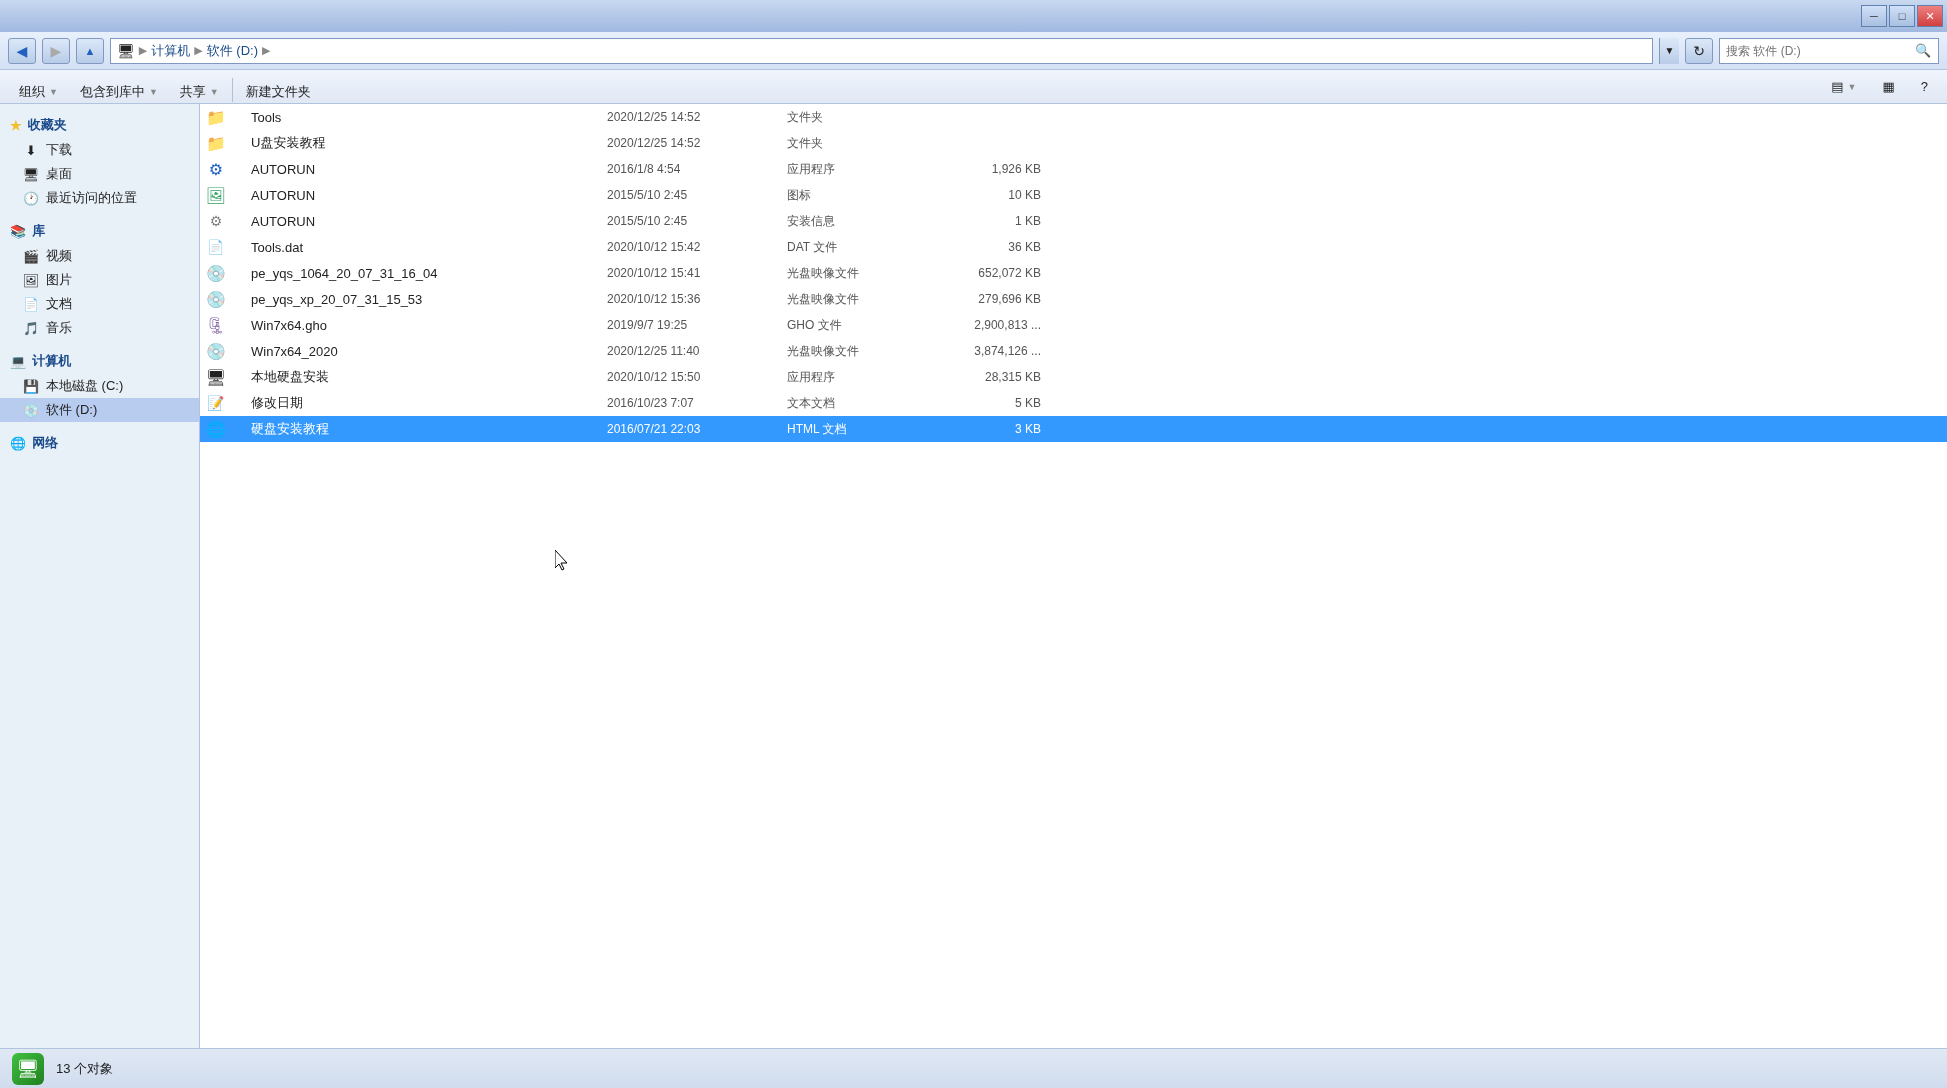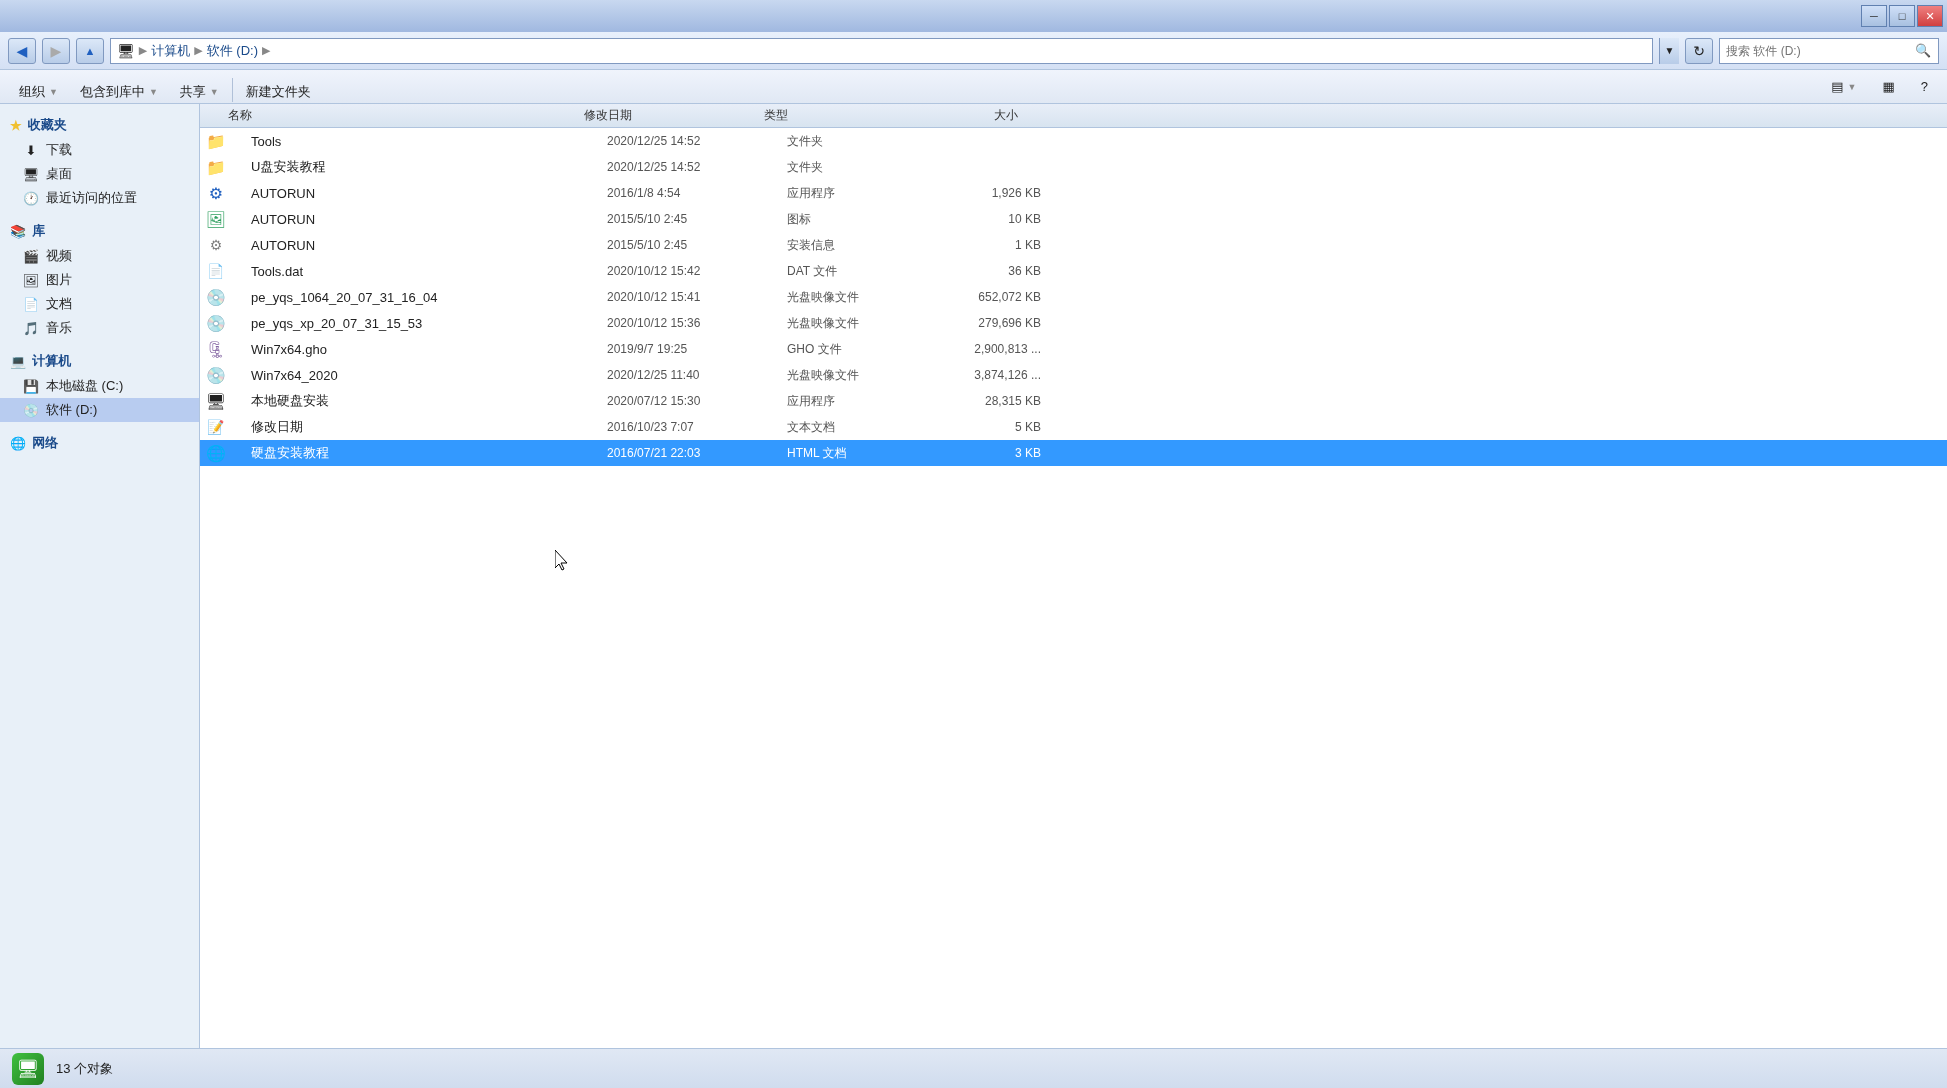"名称" div.filelist-header { html: <div> <div>名称</div> <div>修改日期</div> <div>类型</div> <div>大小</div> </div> -> none }
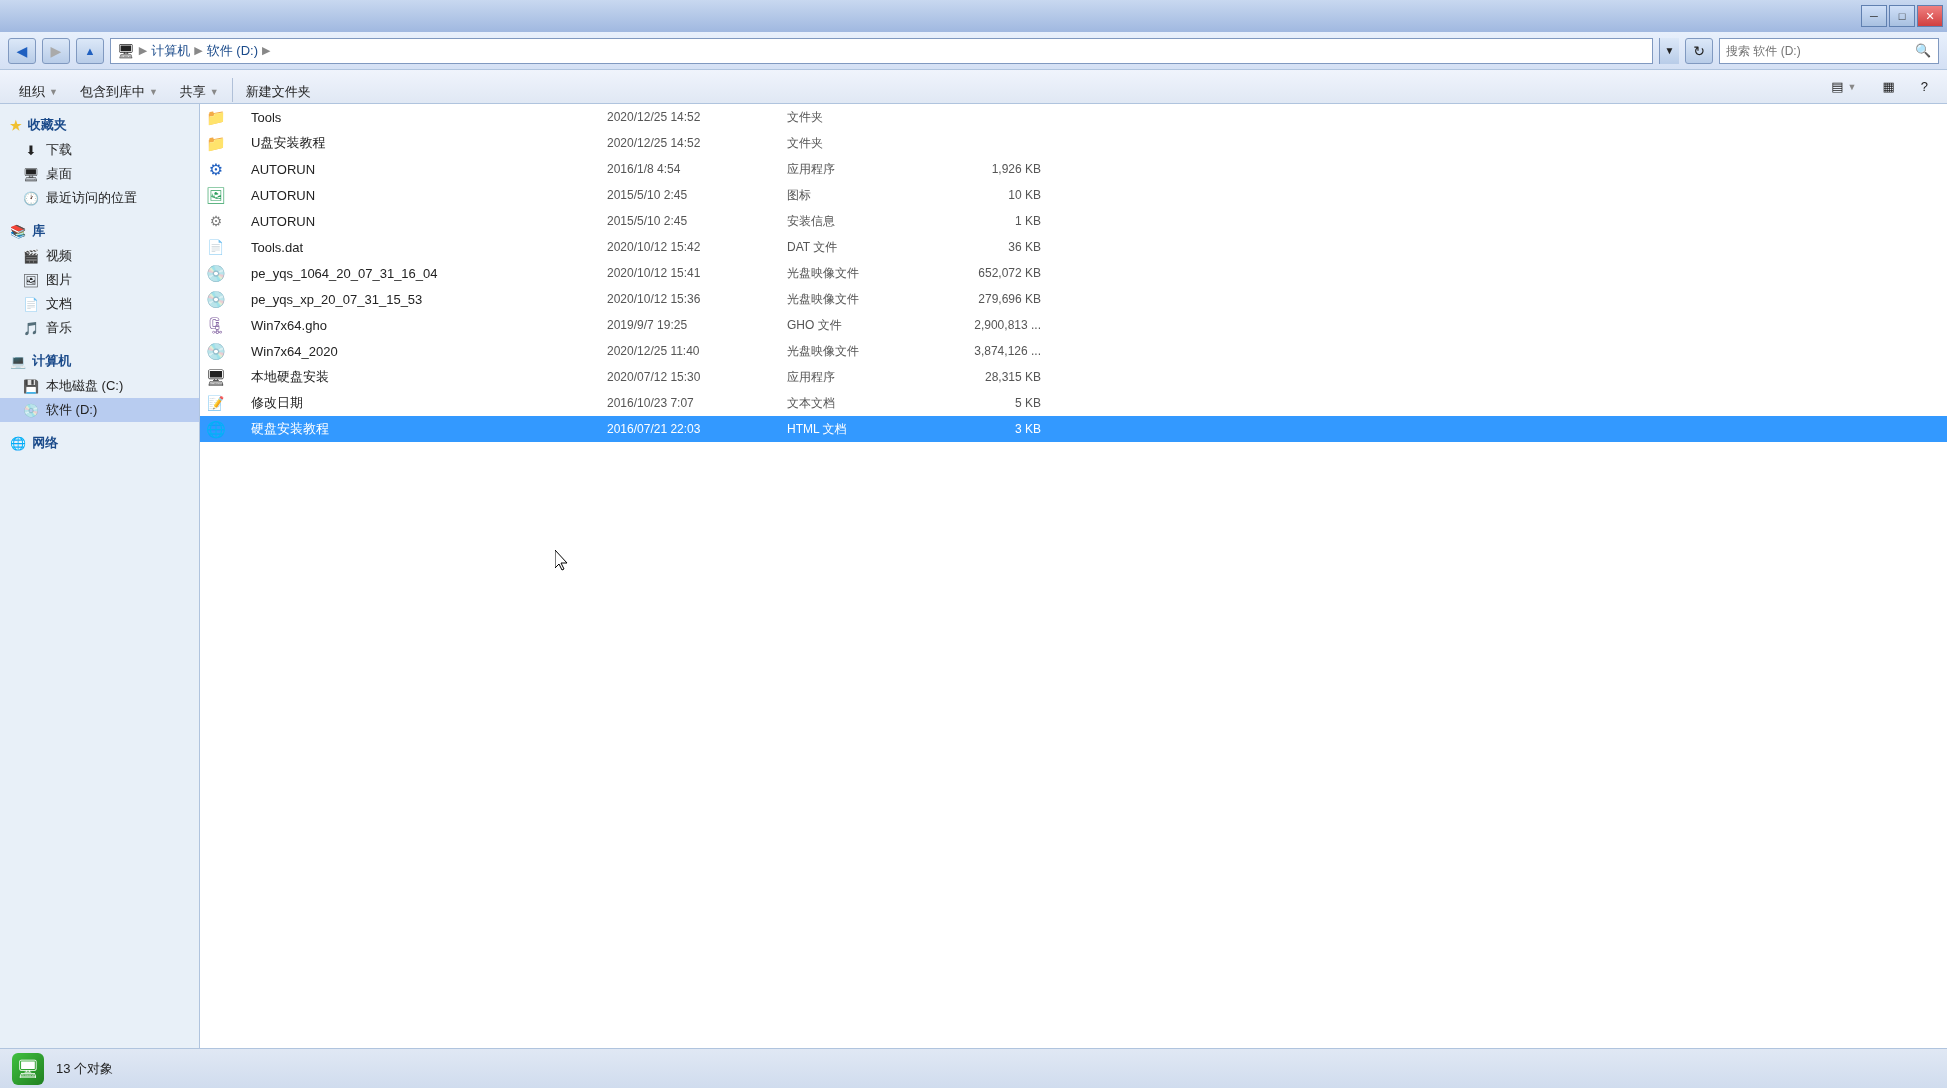"2020/07/12 15:30" div.file-date { text: 2020/07/12 15:30 -> 2020/10/12 15:50 }
